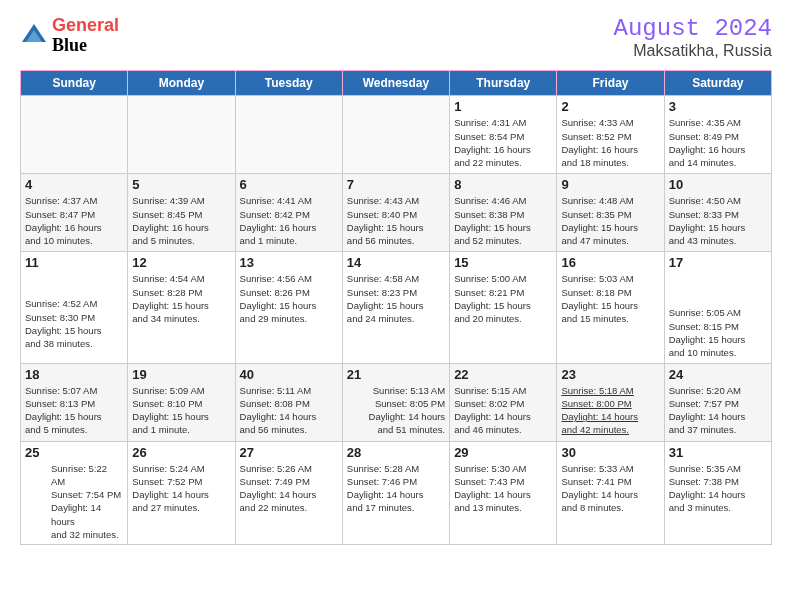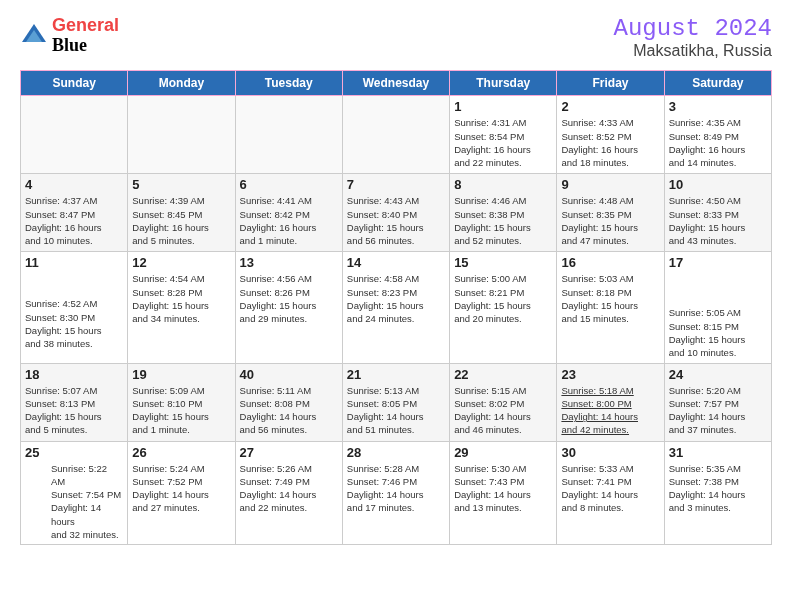"Sunrise: 5:13 AM" div.day-info { text-align: none -> right }
